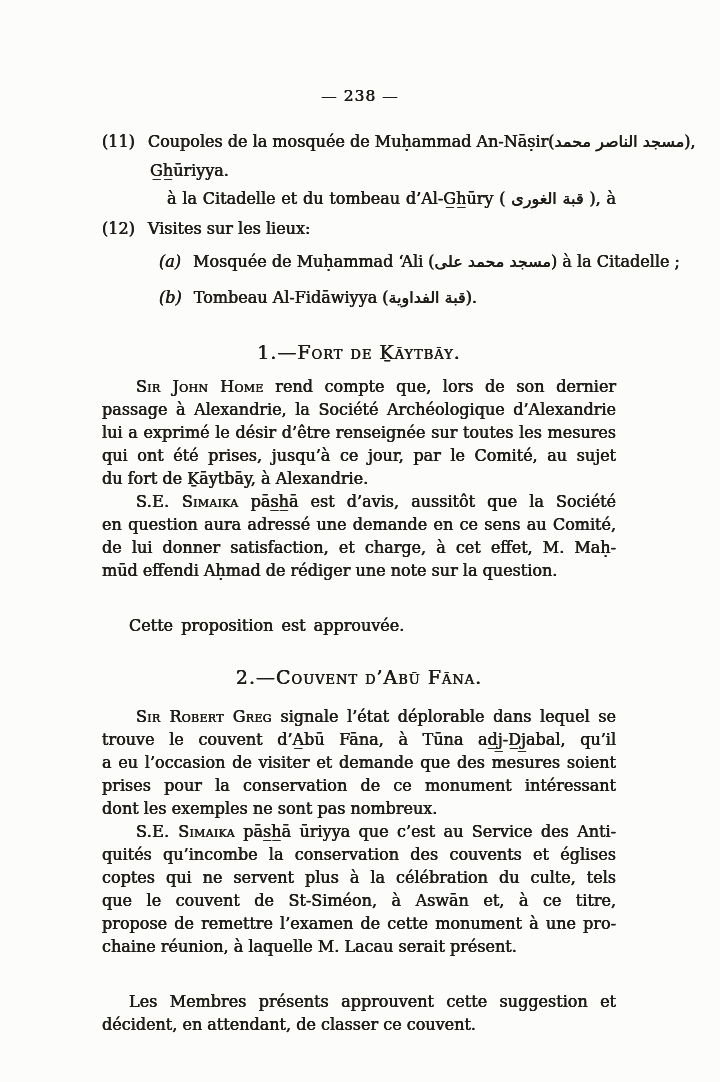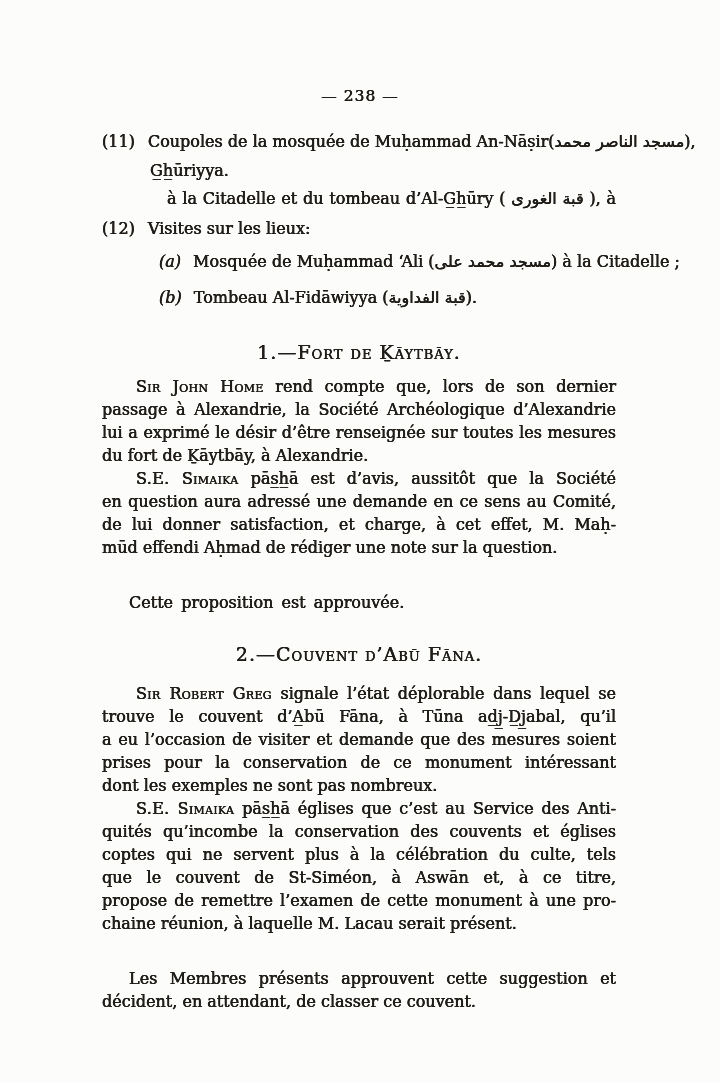"qui ont été prises, jusqu’à" div.ln { html: none -> <div>qui ont été prises, jusqu’à ce jour, par le Comité, au sujet</div> }
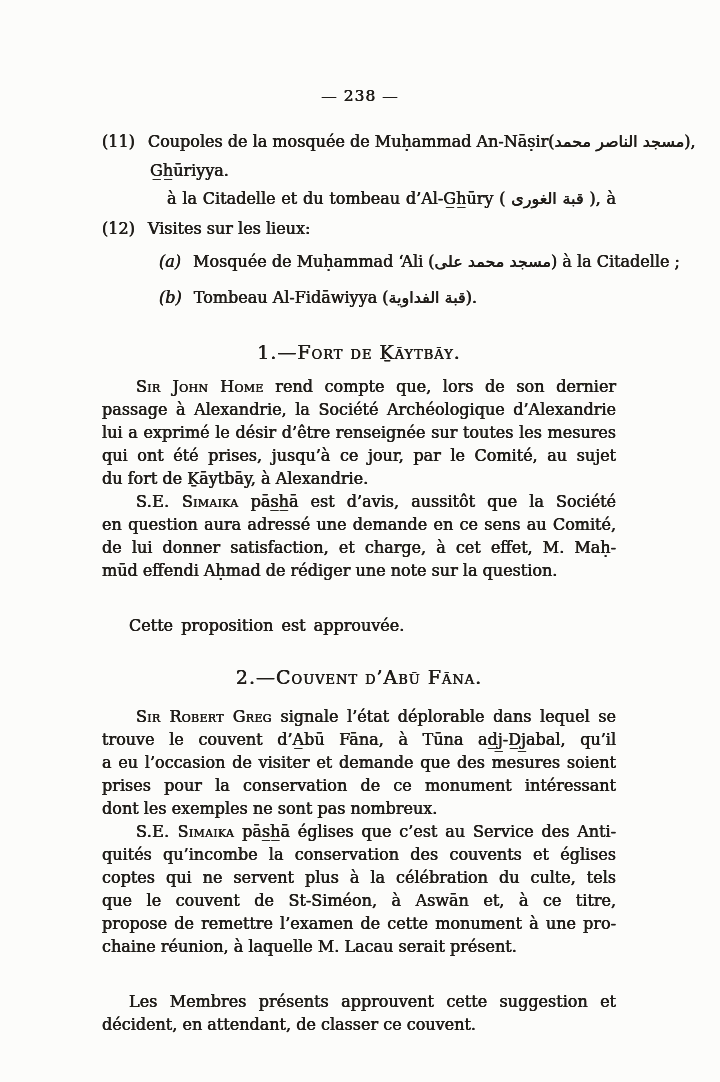"pās̲h̲ā églises que c’est au" span { text: églises -> ūriyya }
